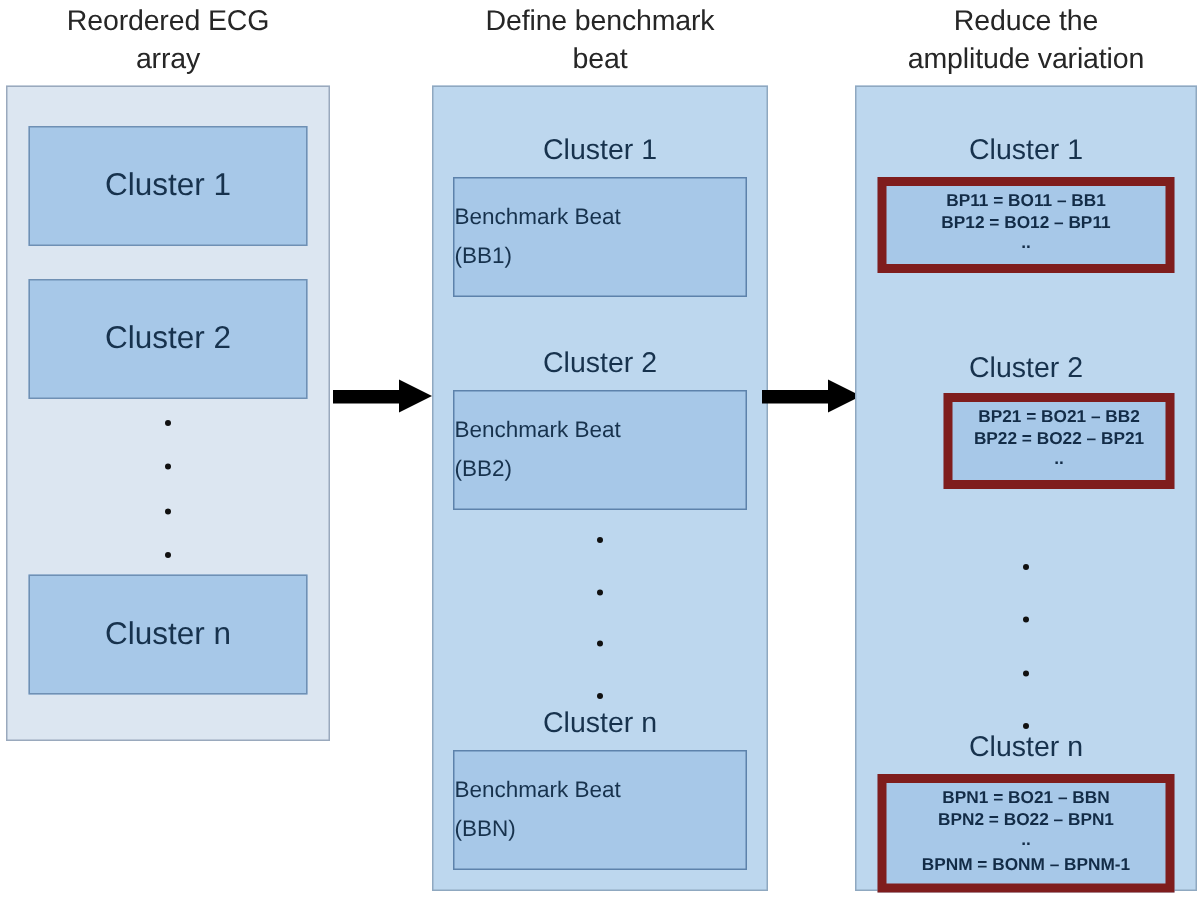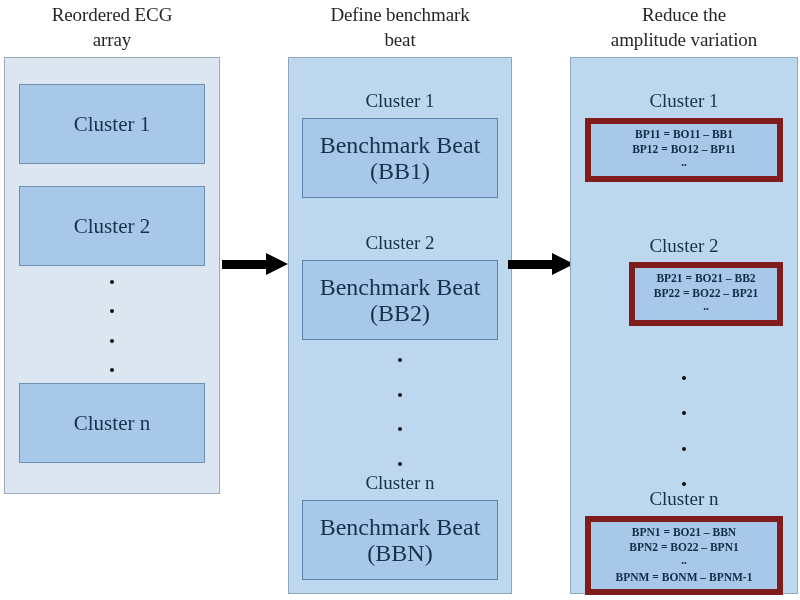"Reordered ECG" .column { font-family: Liberation Serif, serif -> none }
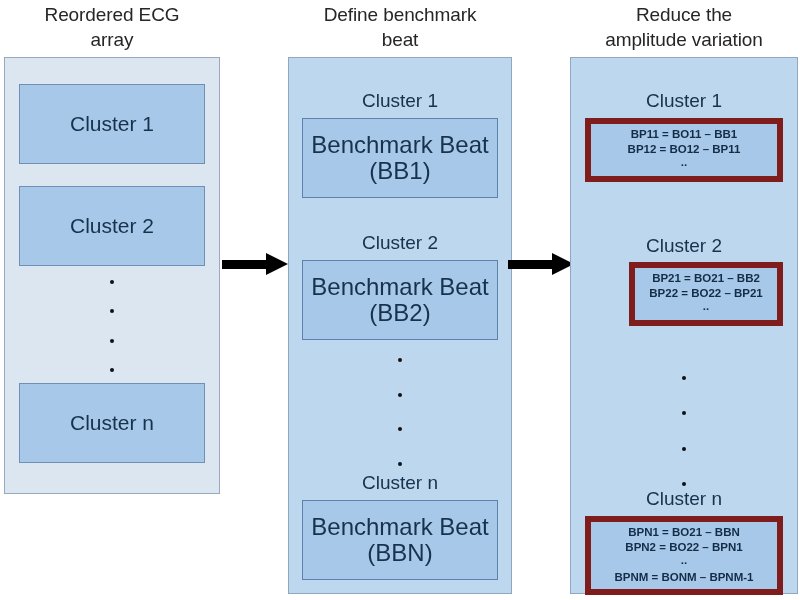"Benchmark Beat" .bb-box { align-items: center -> none; font-size: 24px -> 15px }
